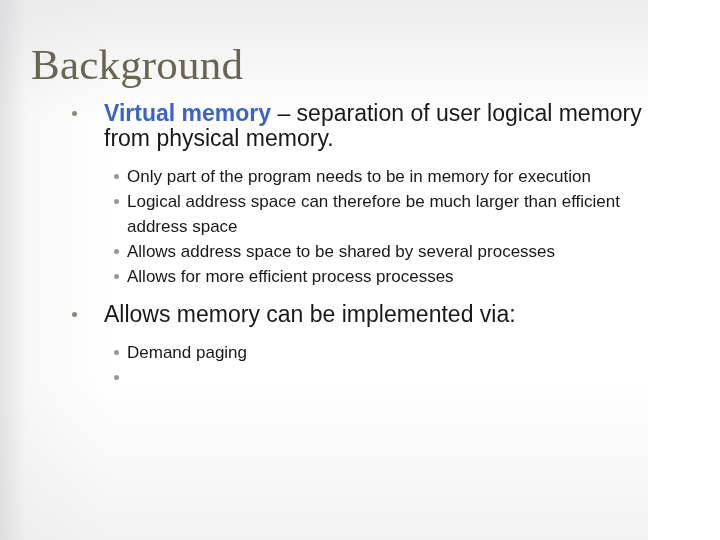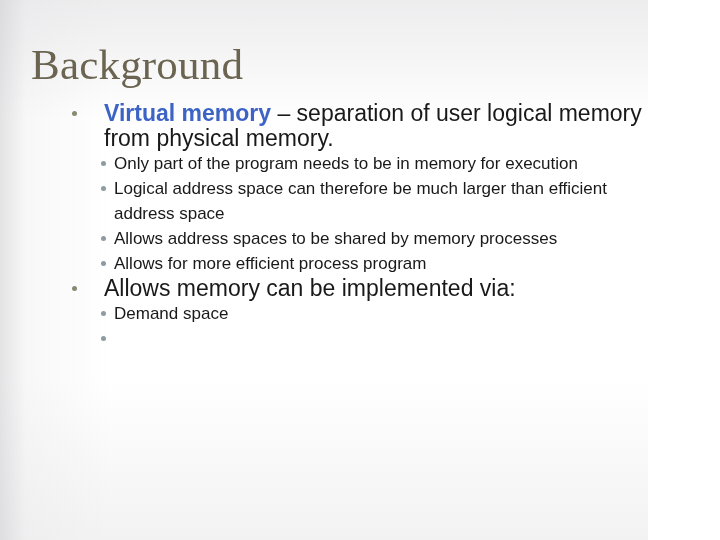"Only part of the program" ul.lvl2 { margin: 0 -> 13px }
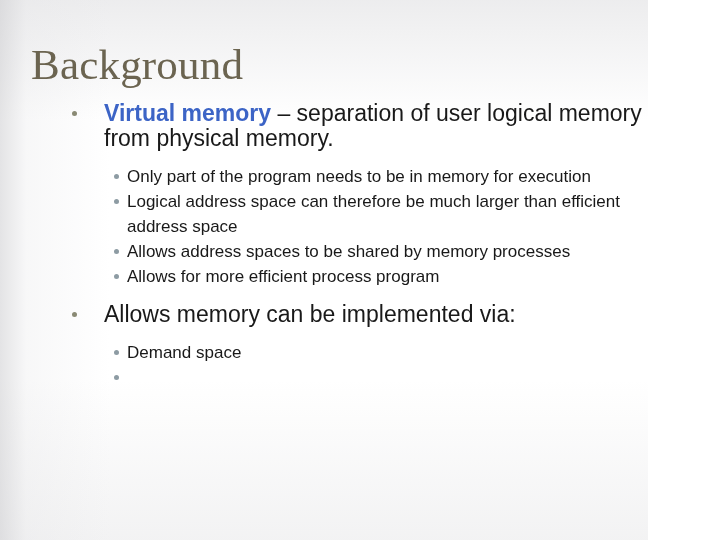"Allows address spaces to be" span { text: spaces to be shared by memory -> space to be shared by several }
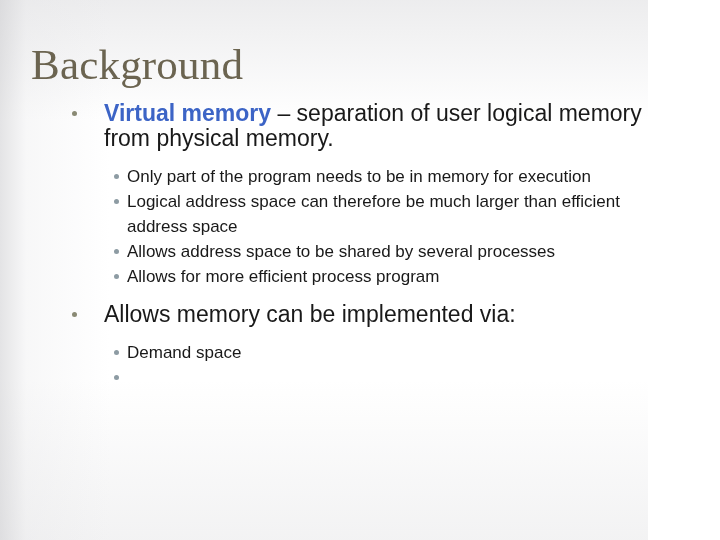"Allows for more efficient process" span { text: program -> processes }
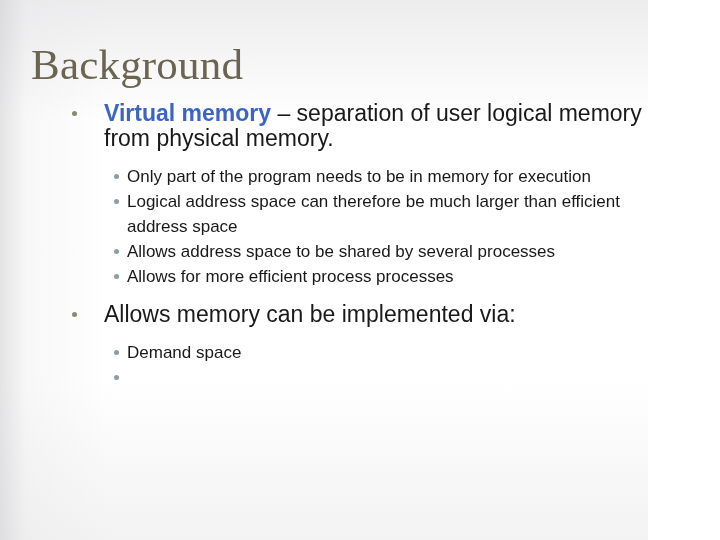"Demand space" span { text: space -> paging }
